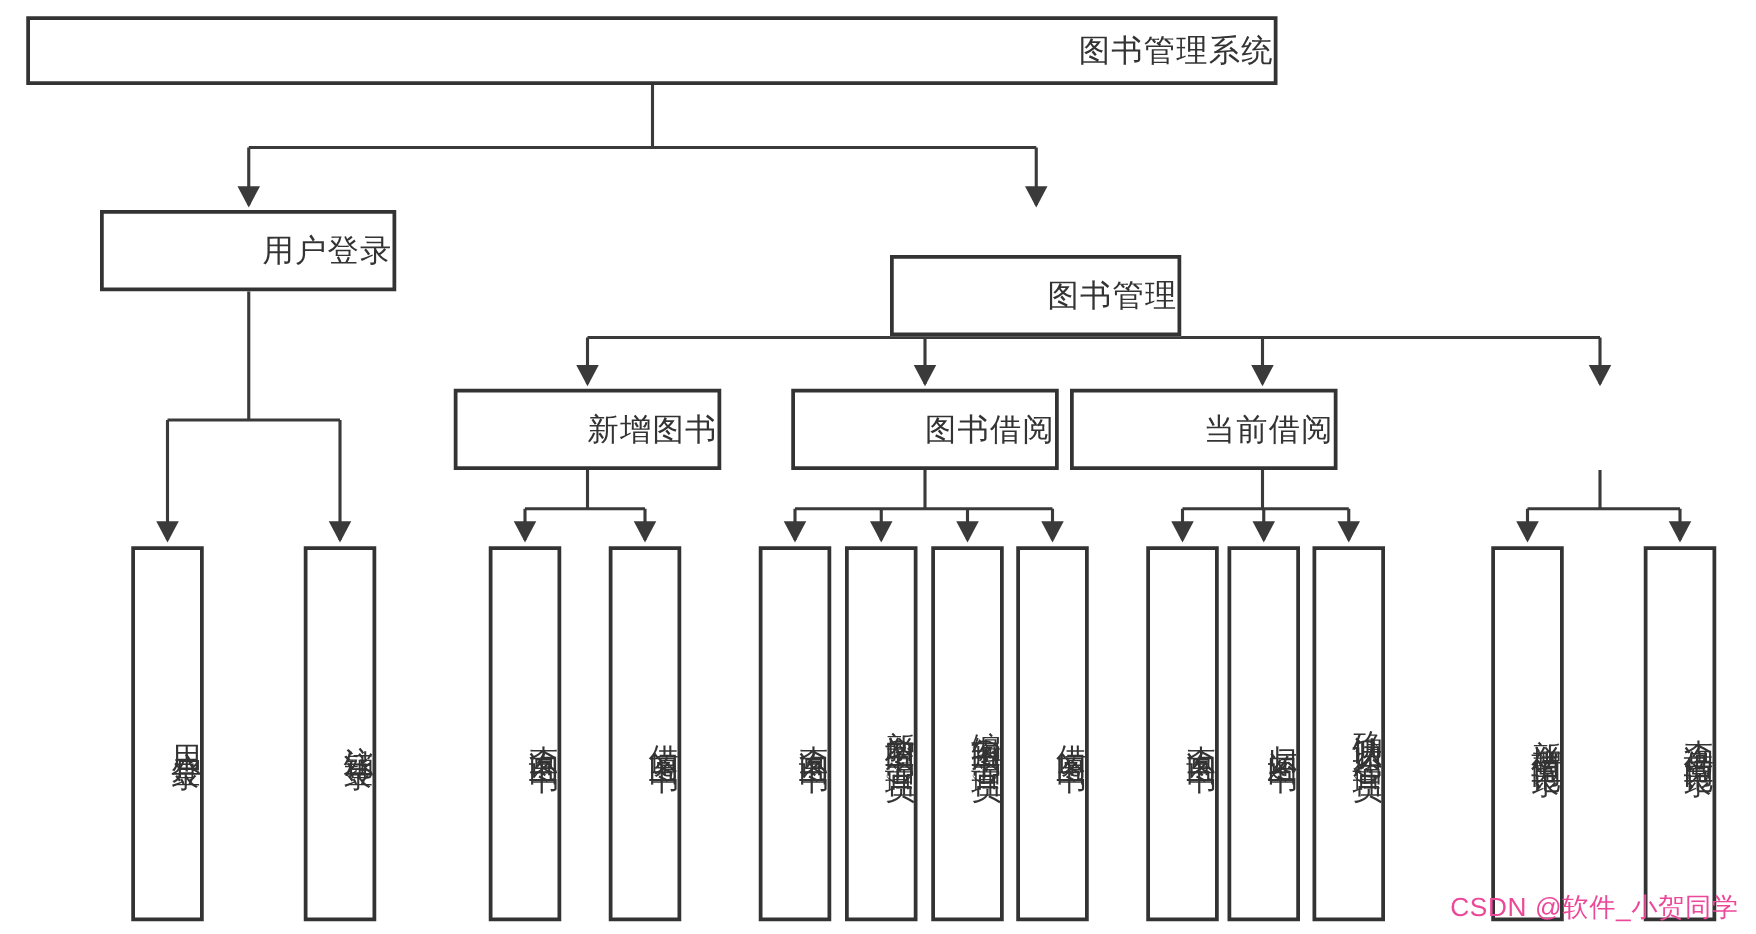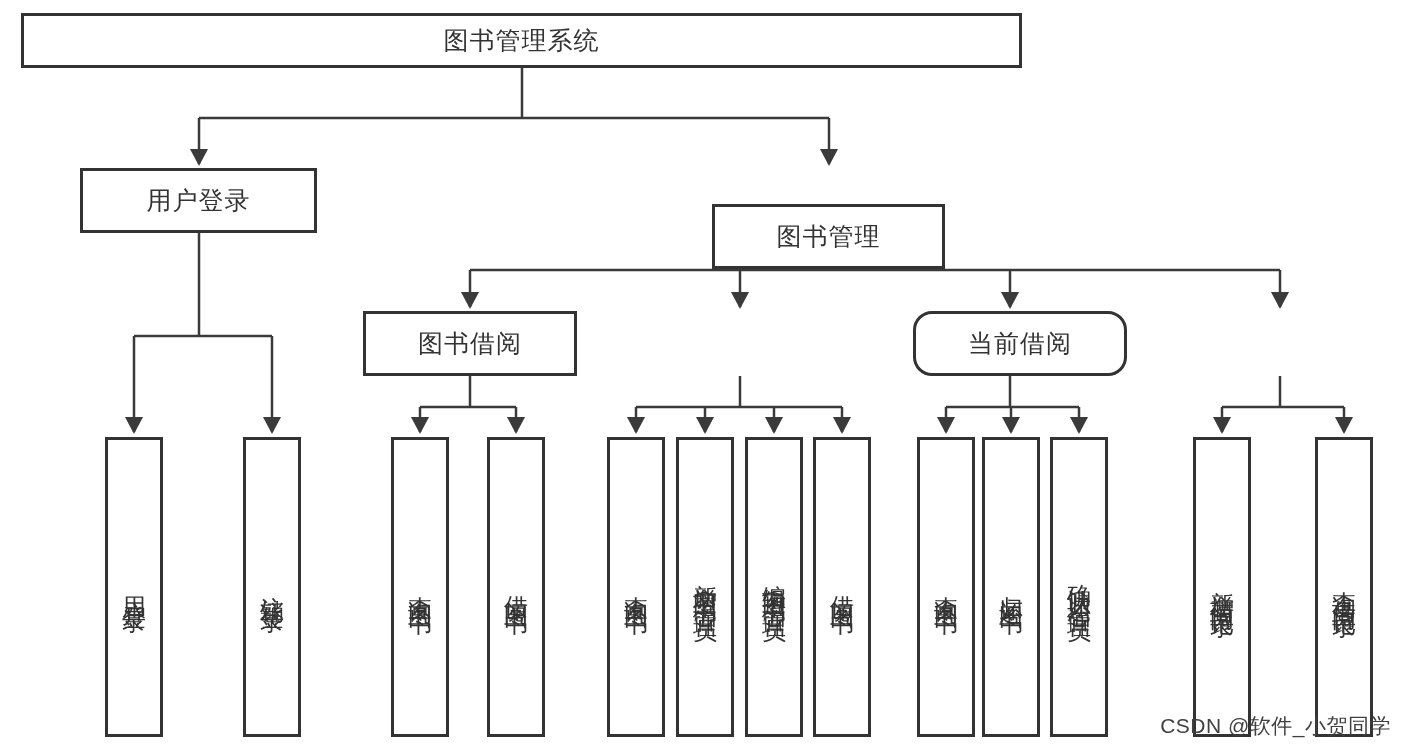"图书管理系统" .box { justify-content: center -> flex-end }
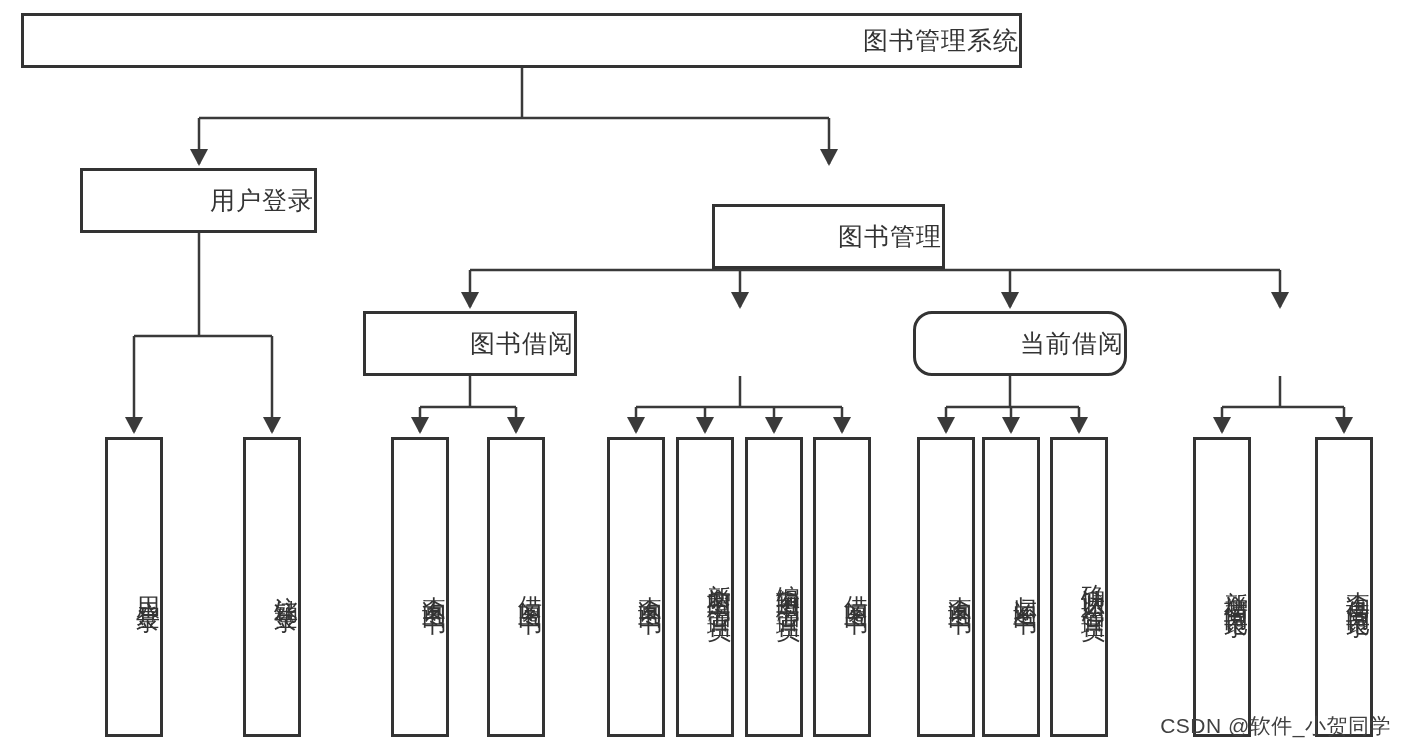"图书借阅" span.h-label { text: 图书借阅 -> 新增图书 }
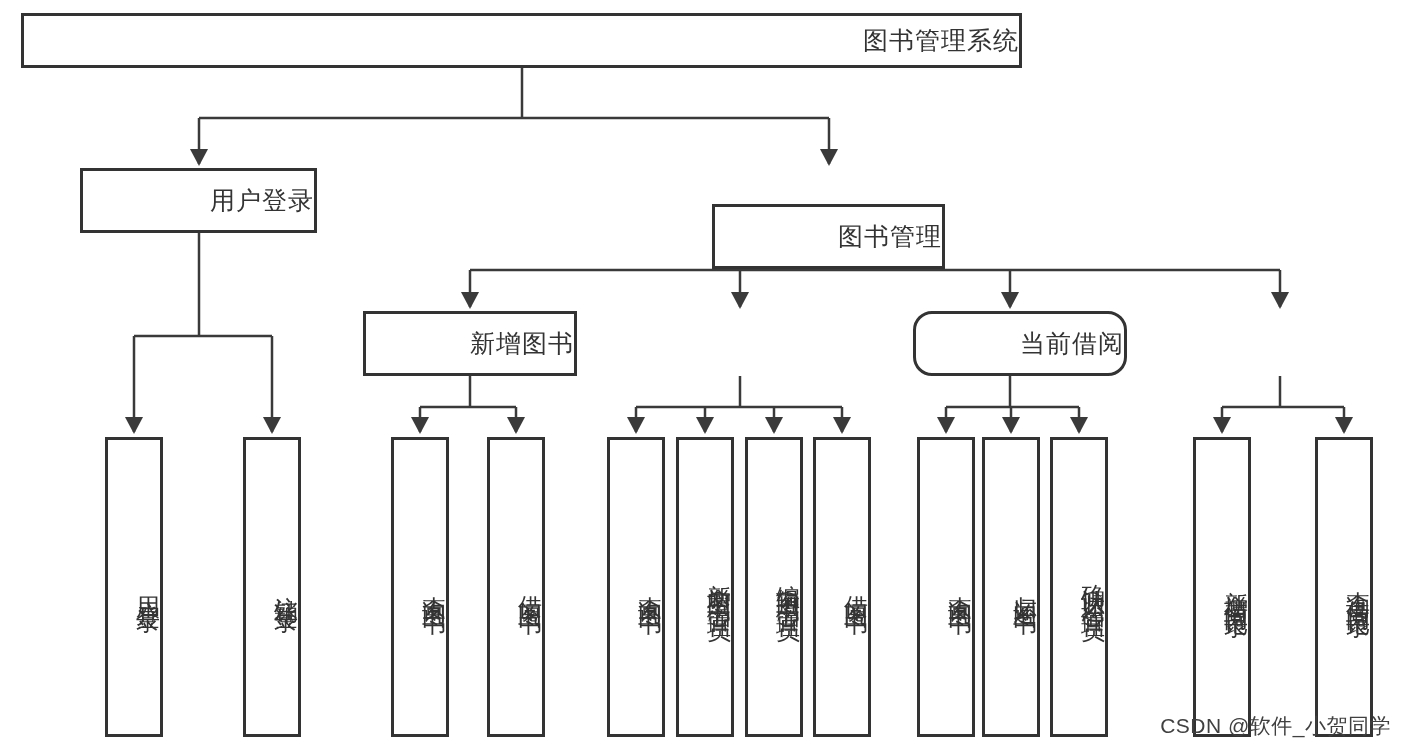"图书借阅" div.box { html: none -> <div> <span>图书借阅</span> </div> }
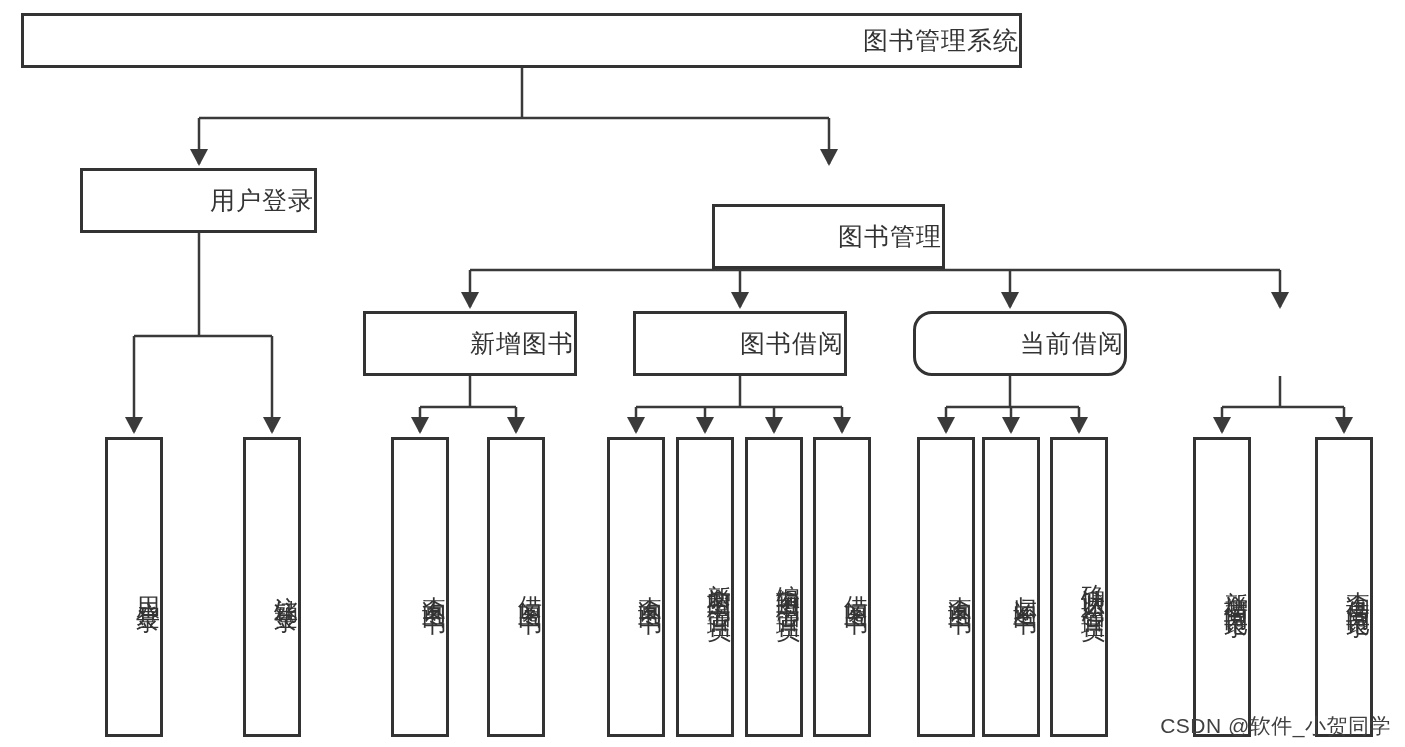"当前借阅" div.box { border-radius: 19px -> none; left: 913px -> 856px }
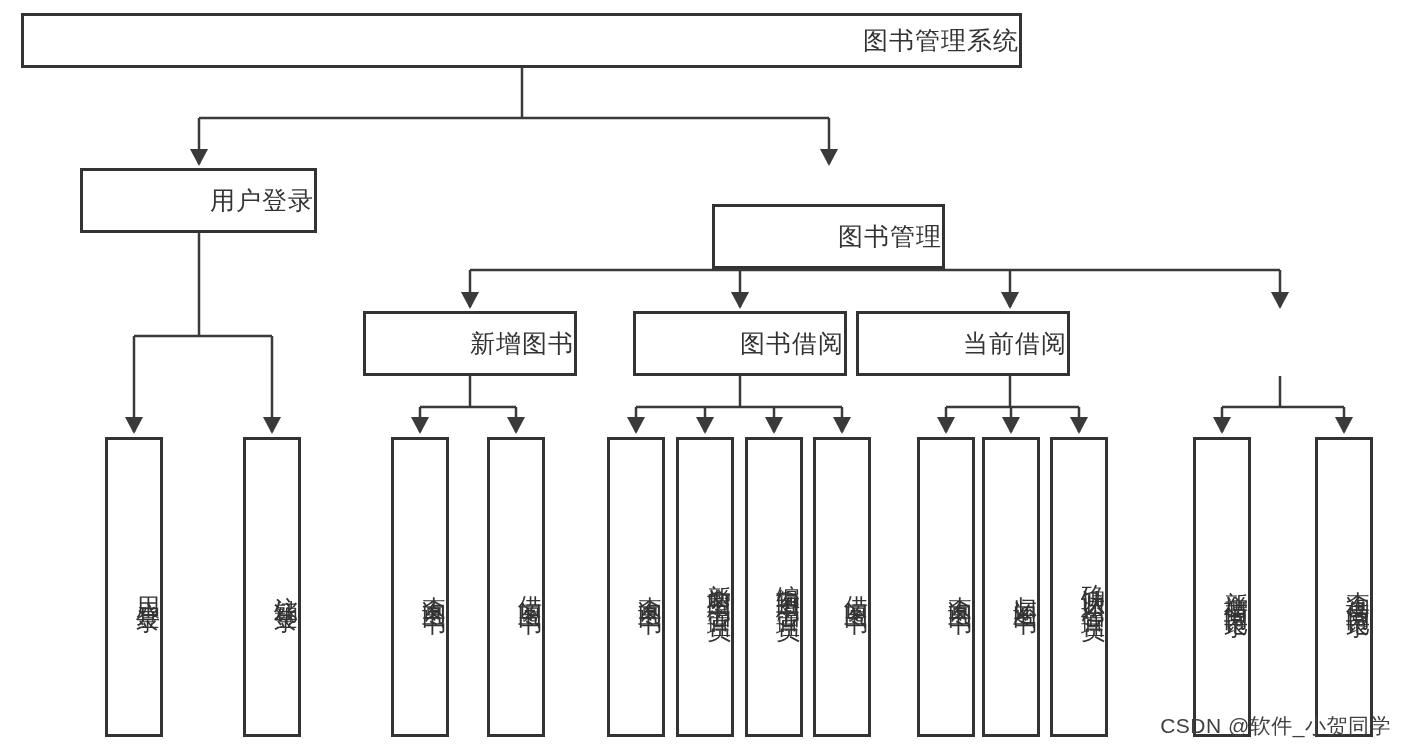"CSDN @软件_小贺同学" .watermark { color: #404040 -> #ec4899 }
